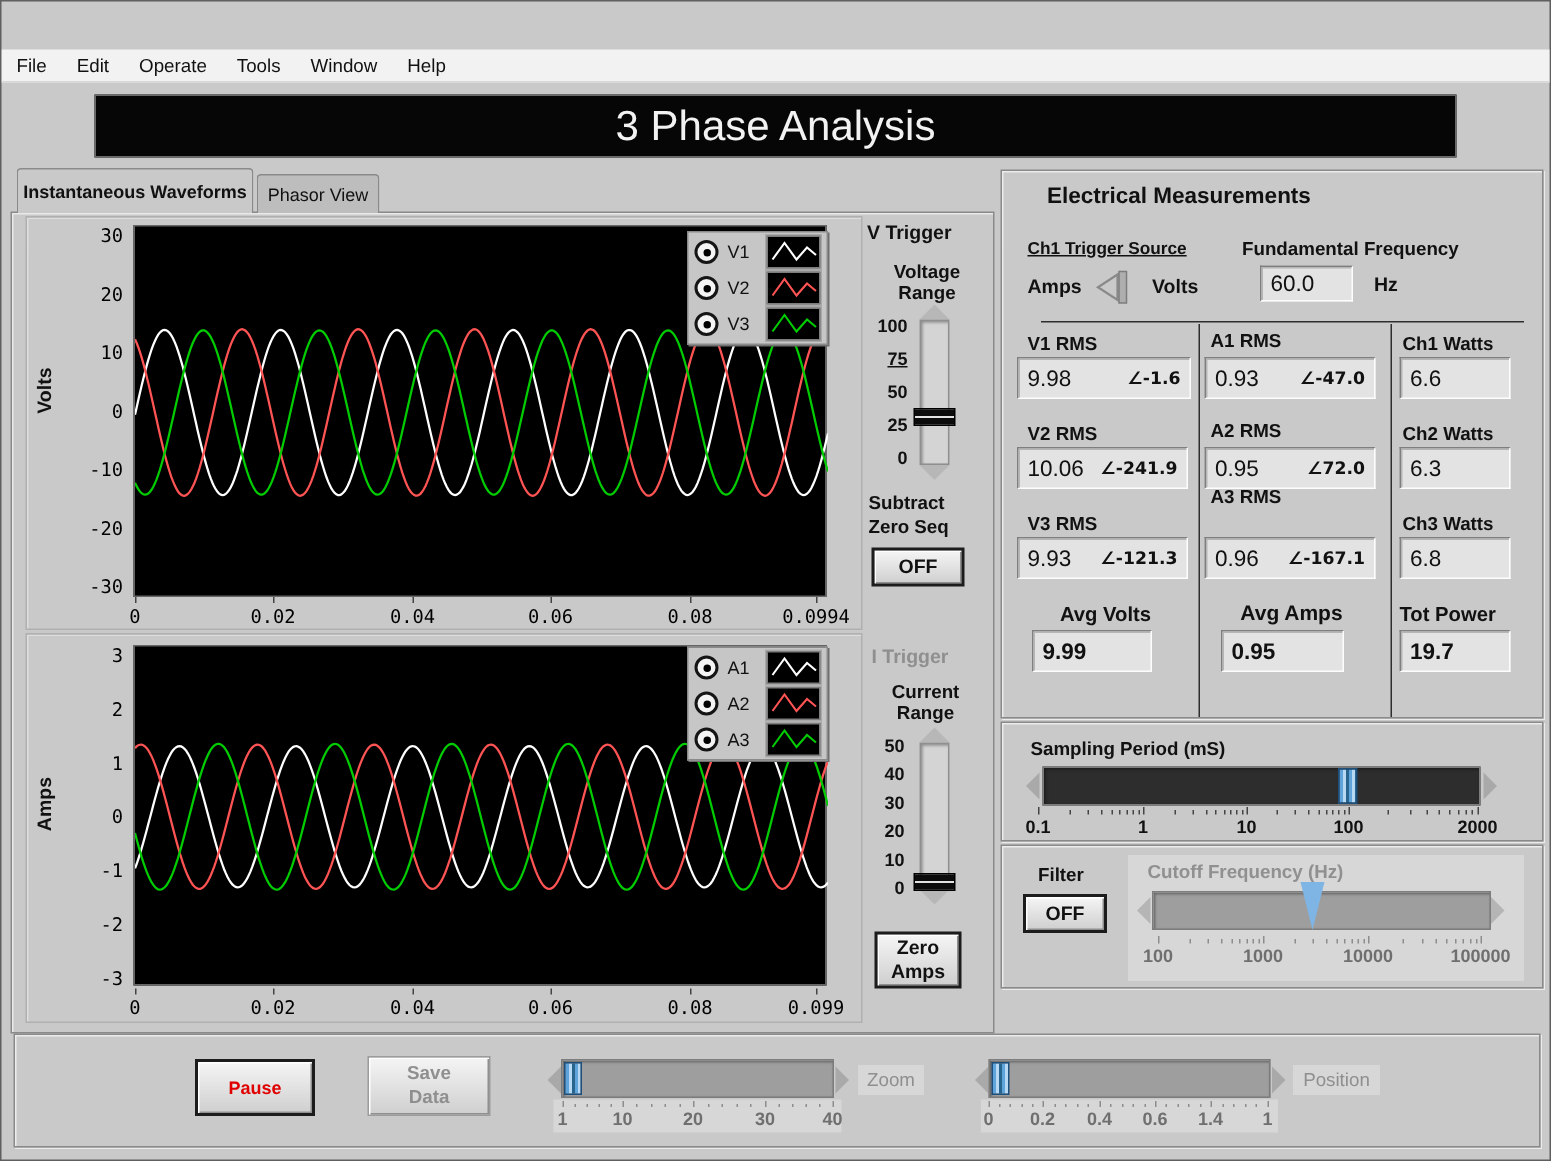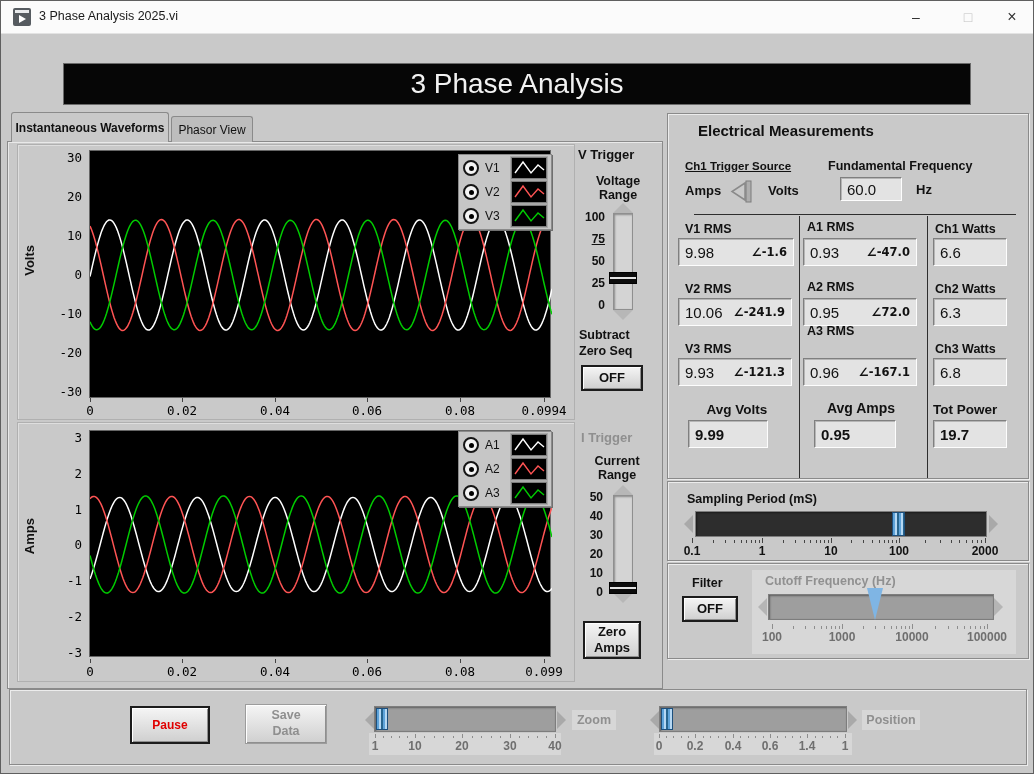"3 Phase Analysis 2025.vi" div.abs { html: <div> <svg> <rect></rect> <rect></rect> <polygon></polygon> </svg> <span>3 Phase Analysis 2025.vi</span> <div>–</div> <div>□</div> <div>×</div> </div> -> none }
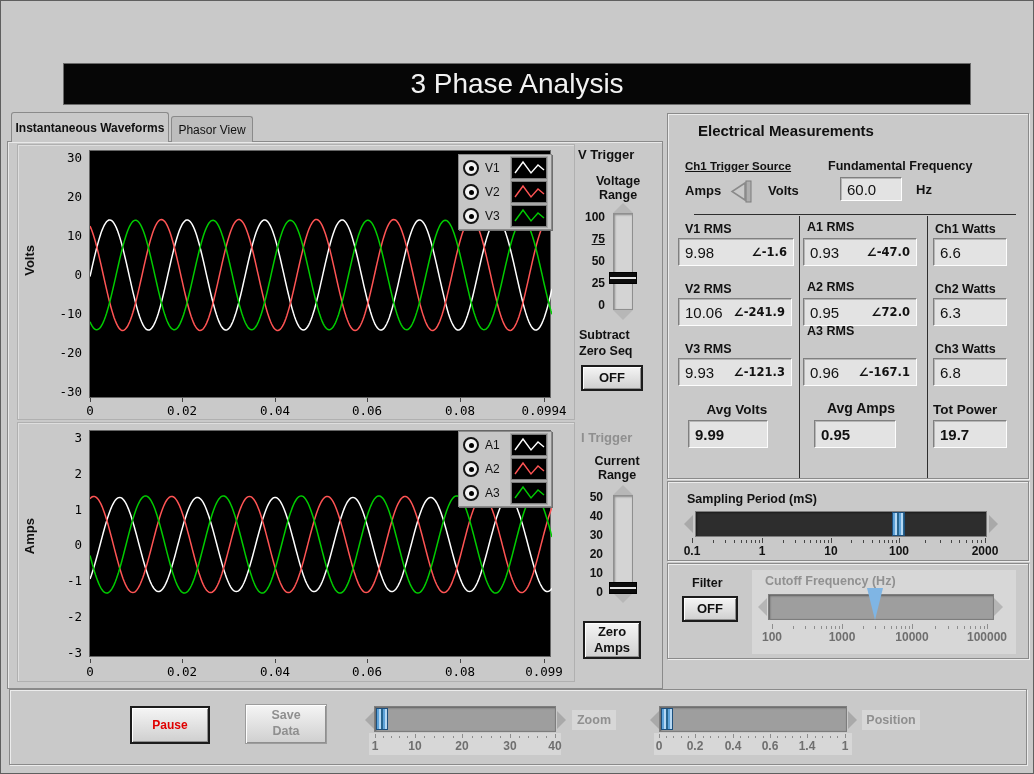"File" div.abs { html: none -> <div> <span>File</span> <span>Edit</span> <span>Operate</span> <span>Tools</span> <span>Window</span> <span>Help</span> </div> }
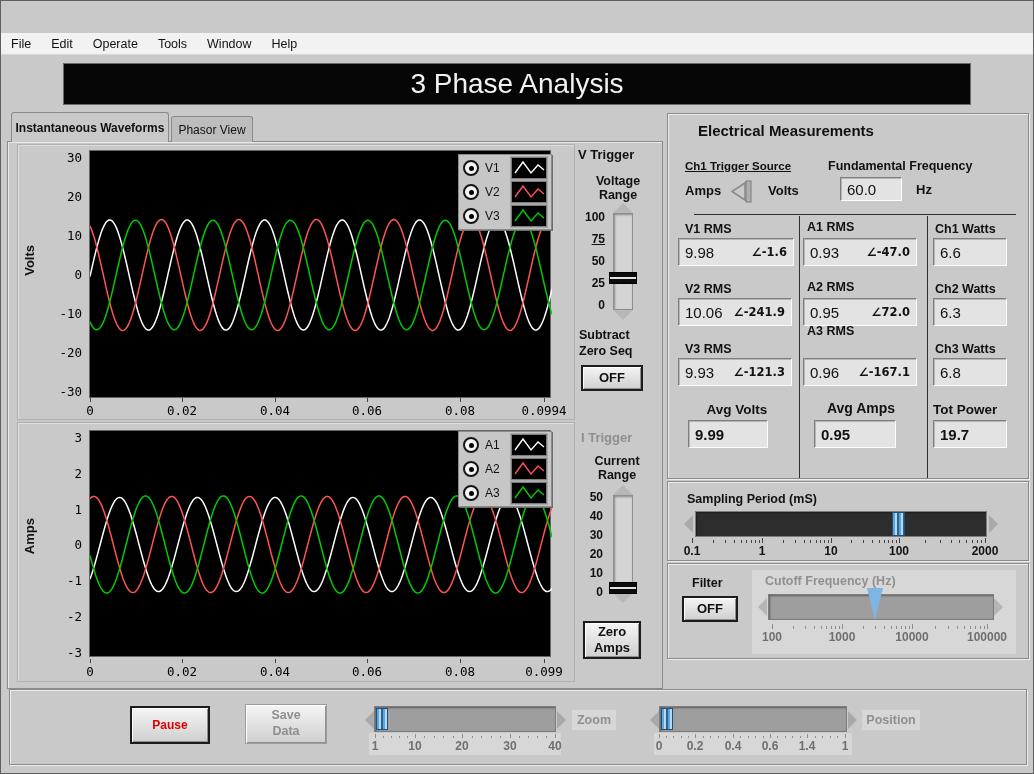"Zoom" .chip { font-weight: bold -> normal }
